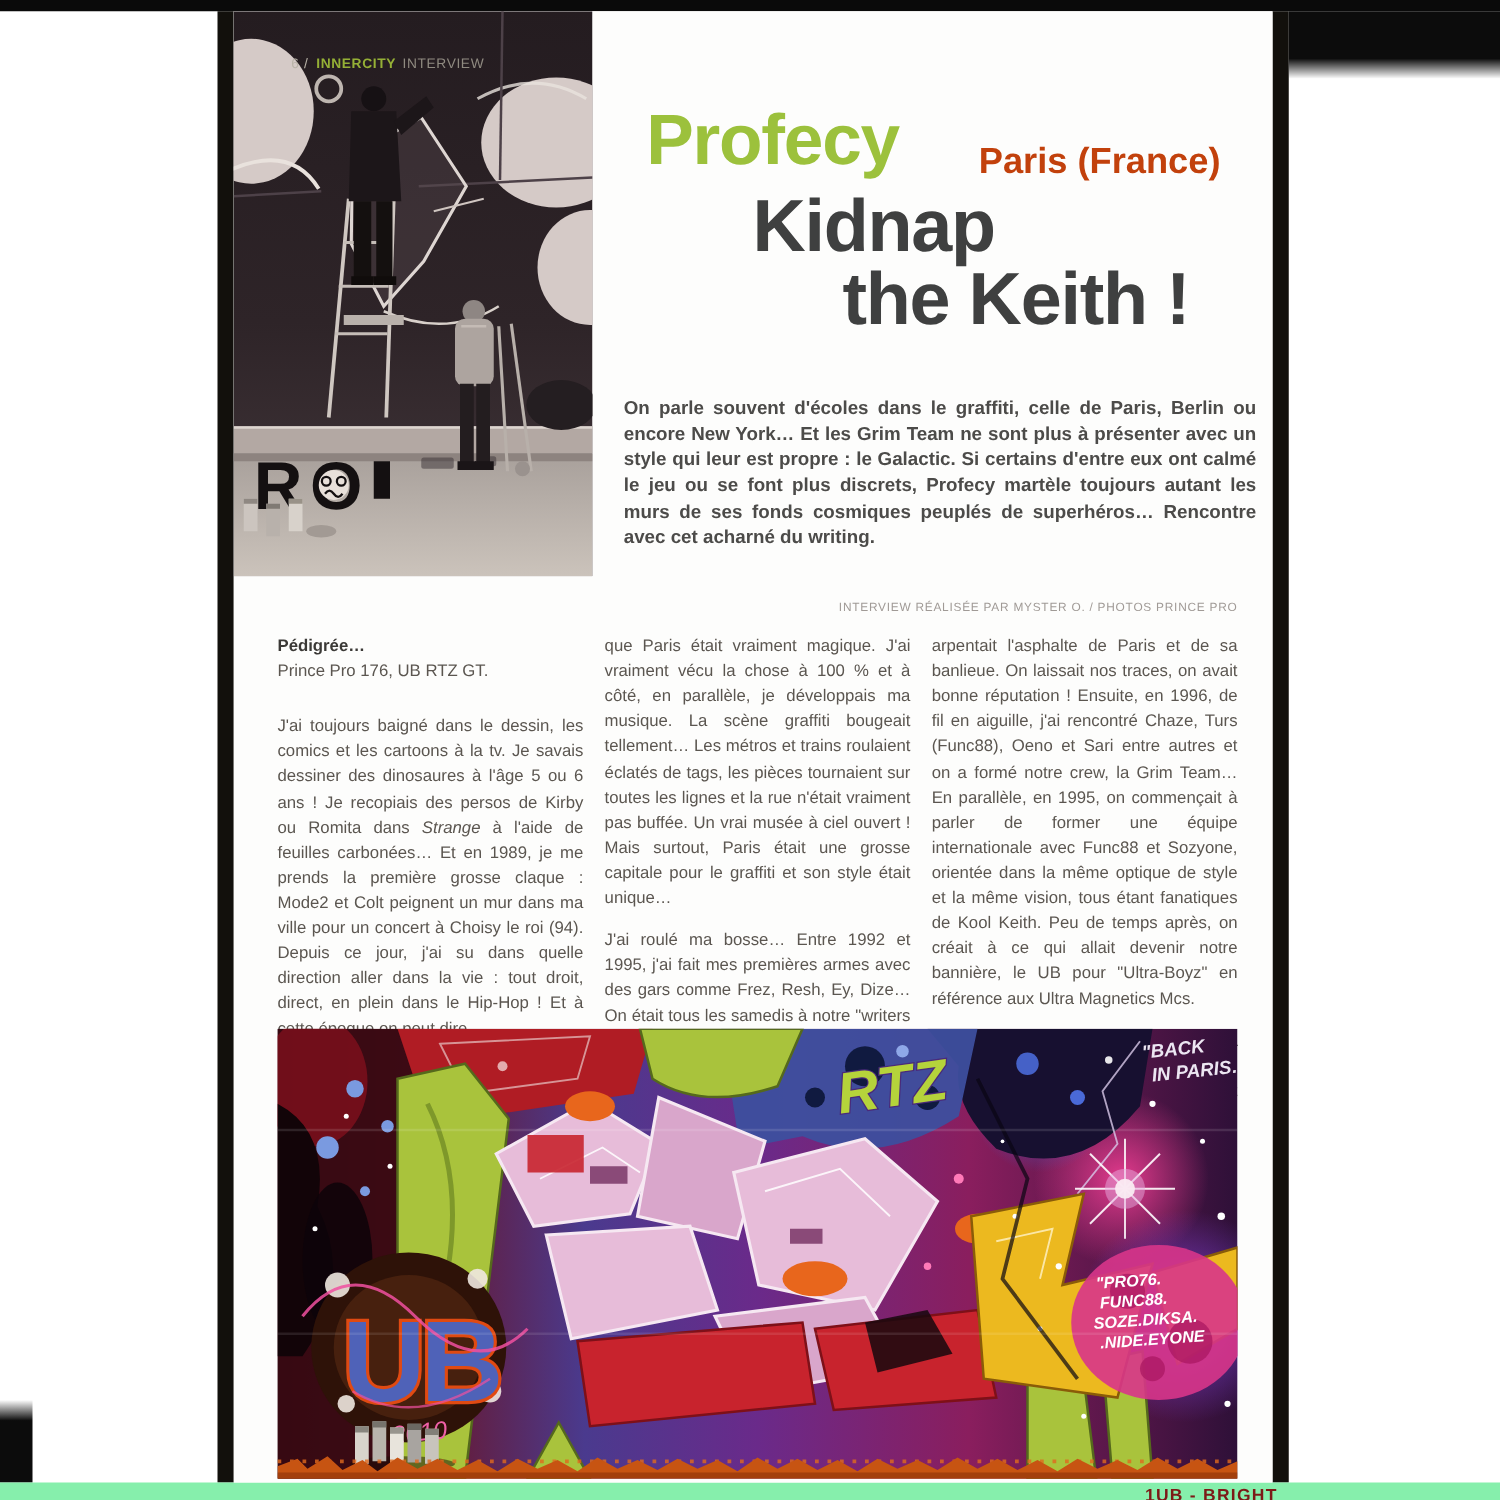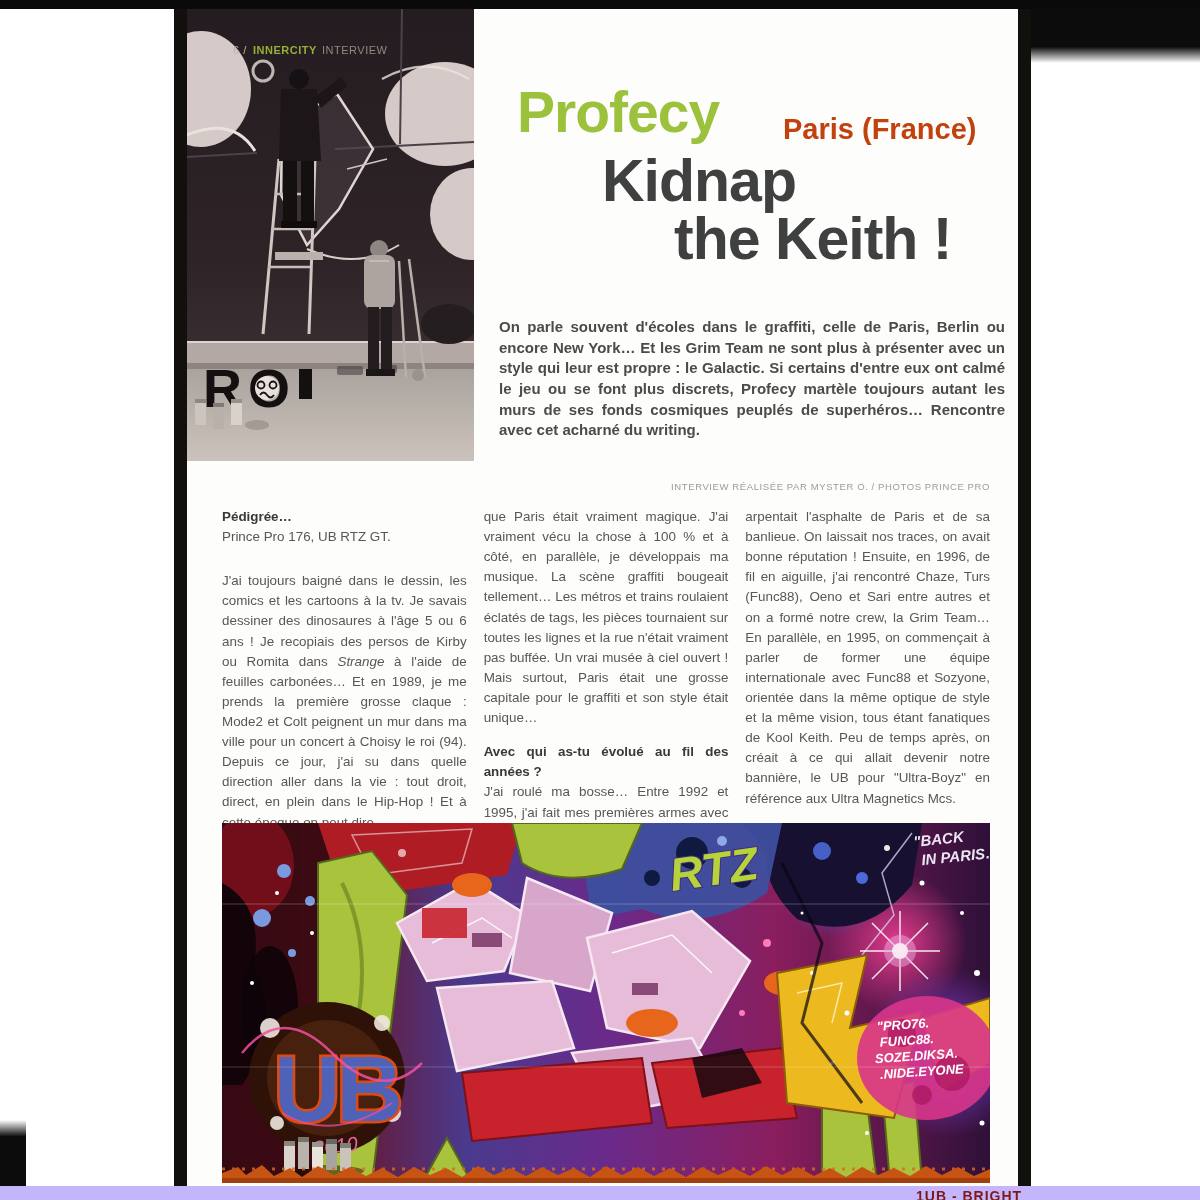"Avec qui as-tu évolué au" p.q { html: <p>Avec qui as-tu évolué au fil des années ?</p> -> none }
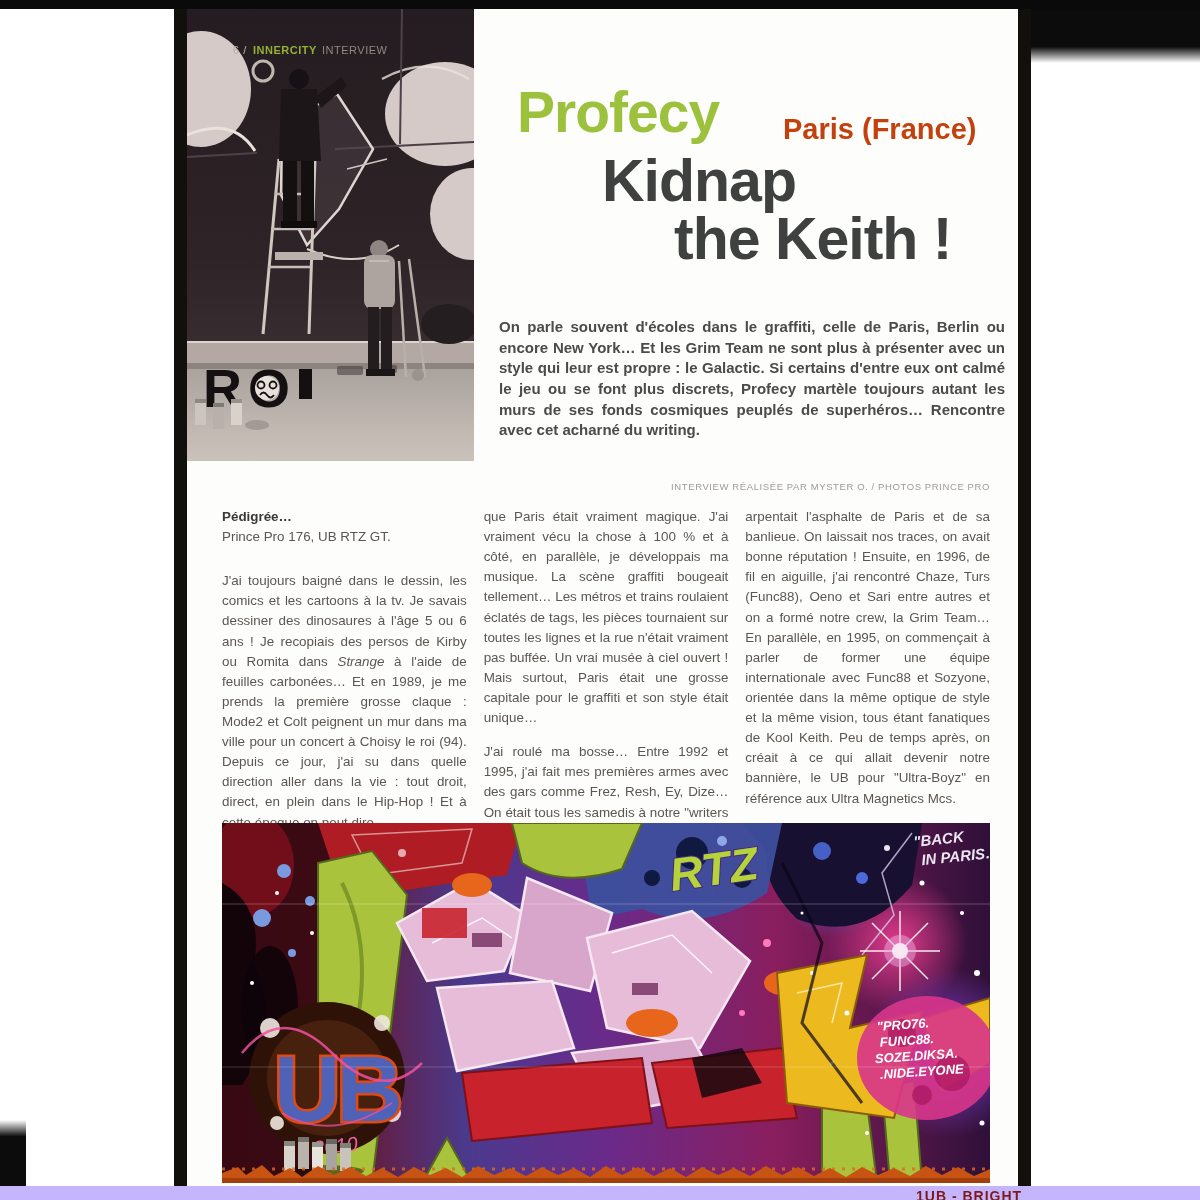"1UB - BRIGHT" .bottom-bar { background: #c4b5fd -> #86efac }
